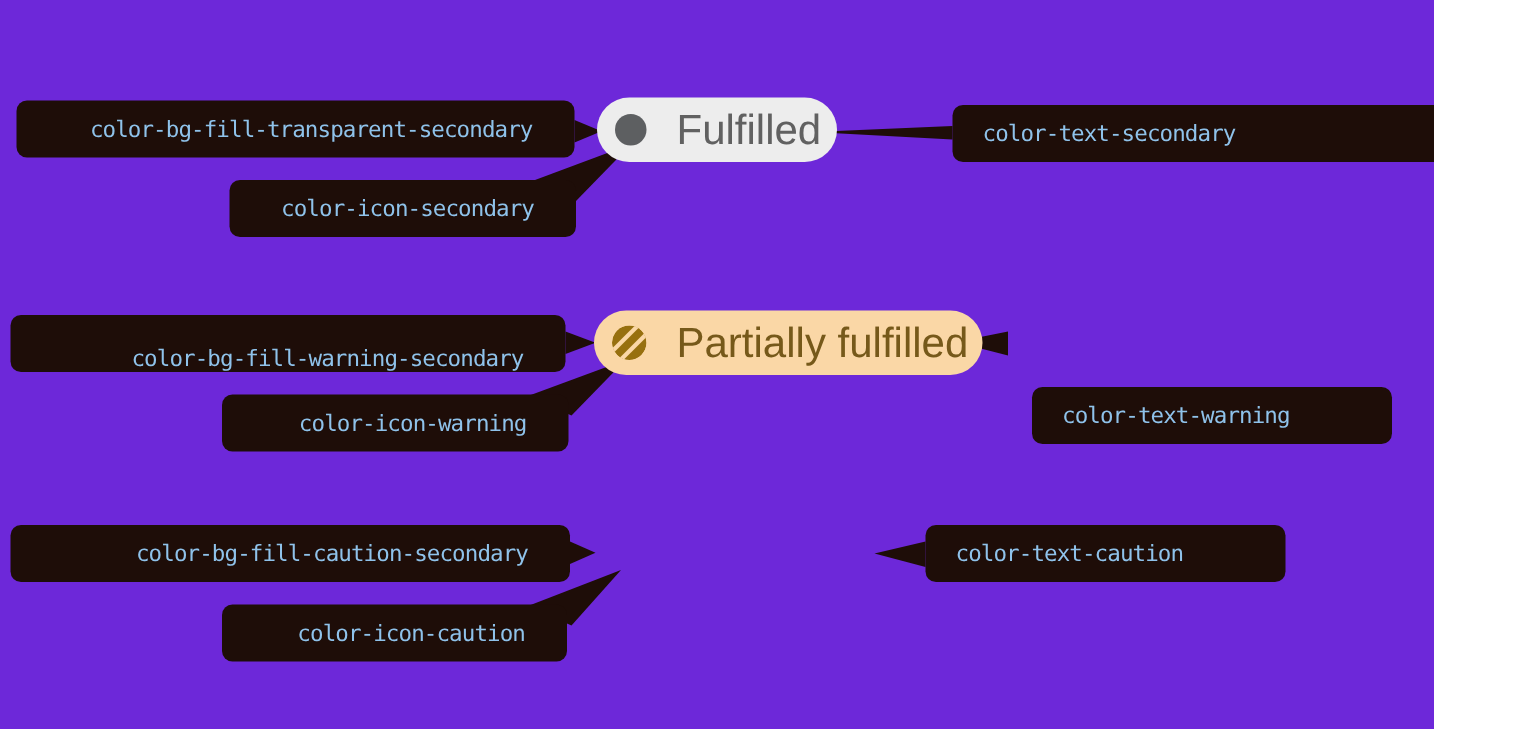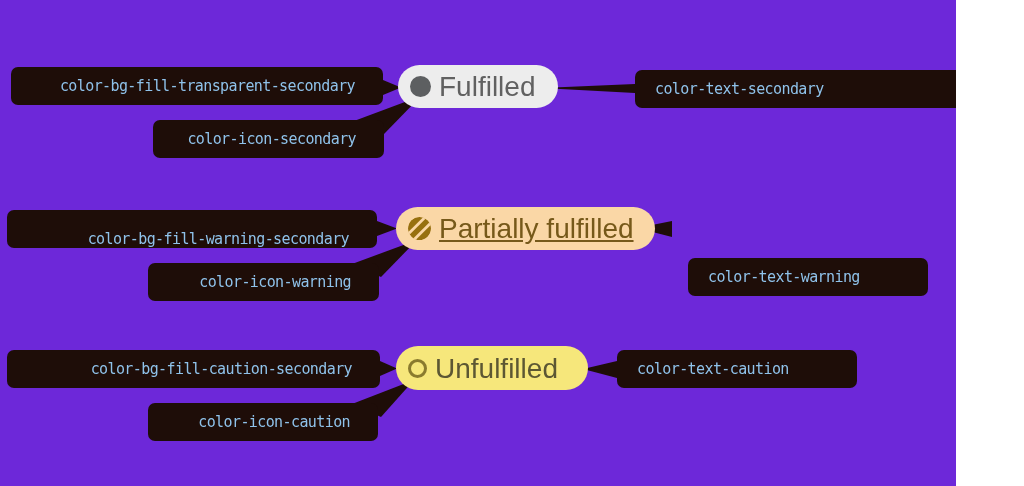"Fulfilled" .badge { gap: 8px -> 20px }
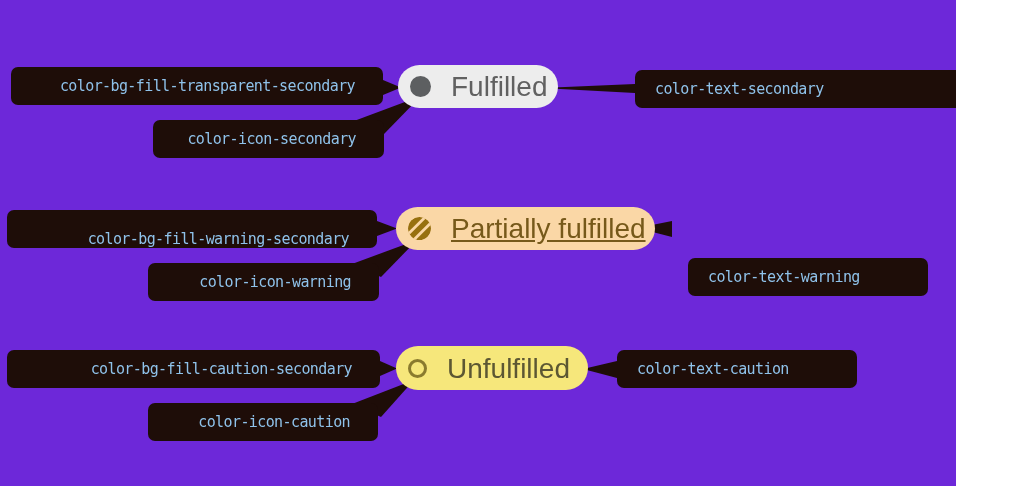"Partially fulfilled" .badge.partial { text-decoration: underline -> none }
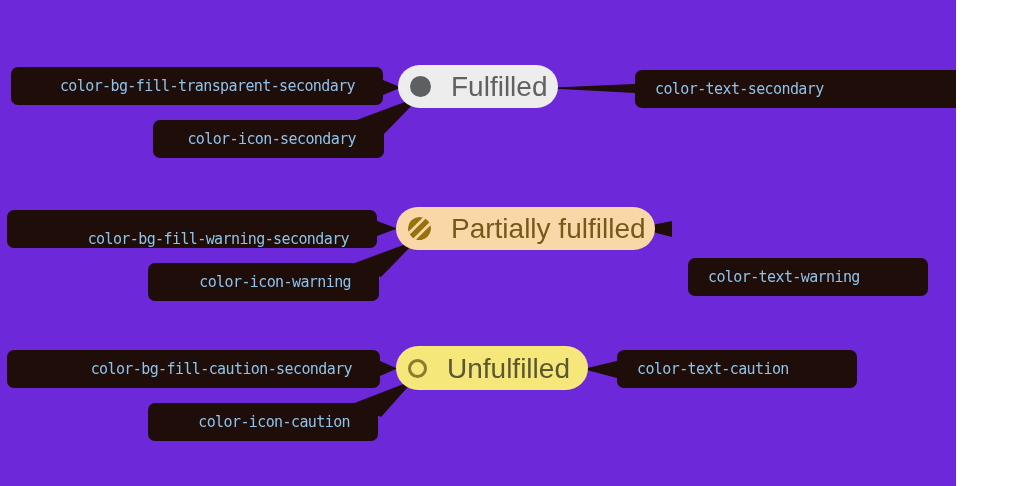"Unfulfilled" div.badge { html: <div> <span></span> <span>Unfulfilled</span> </div> -> none }
